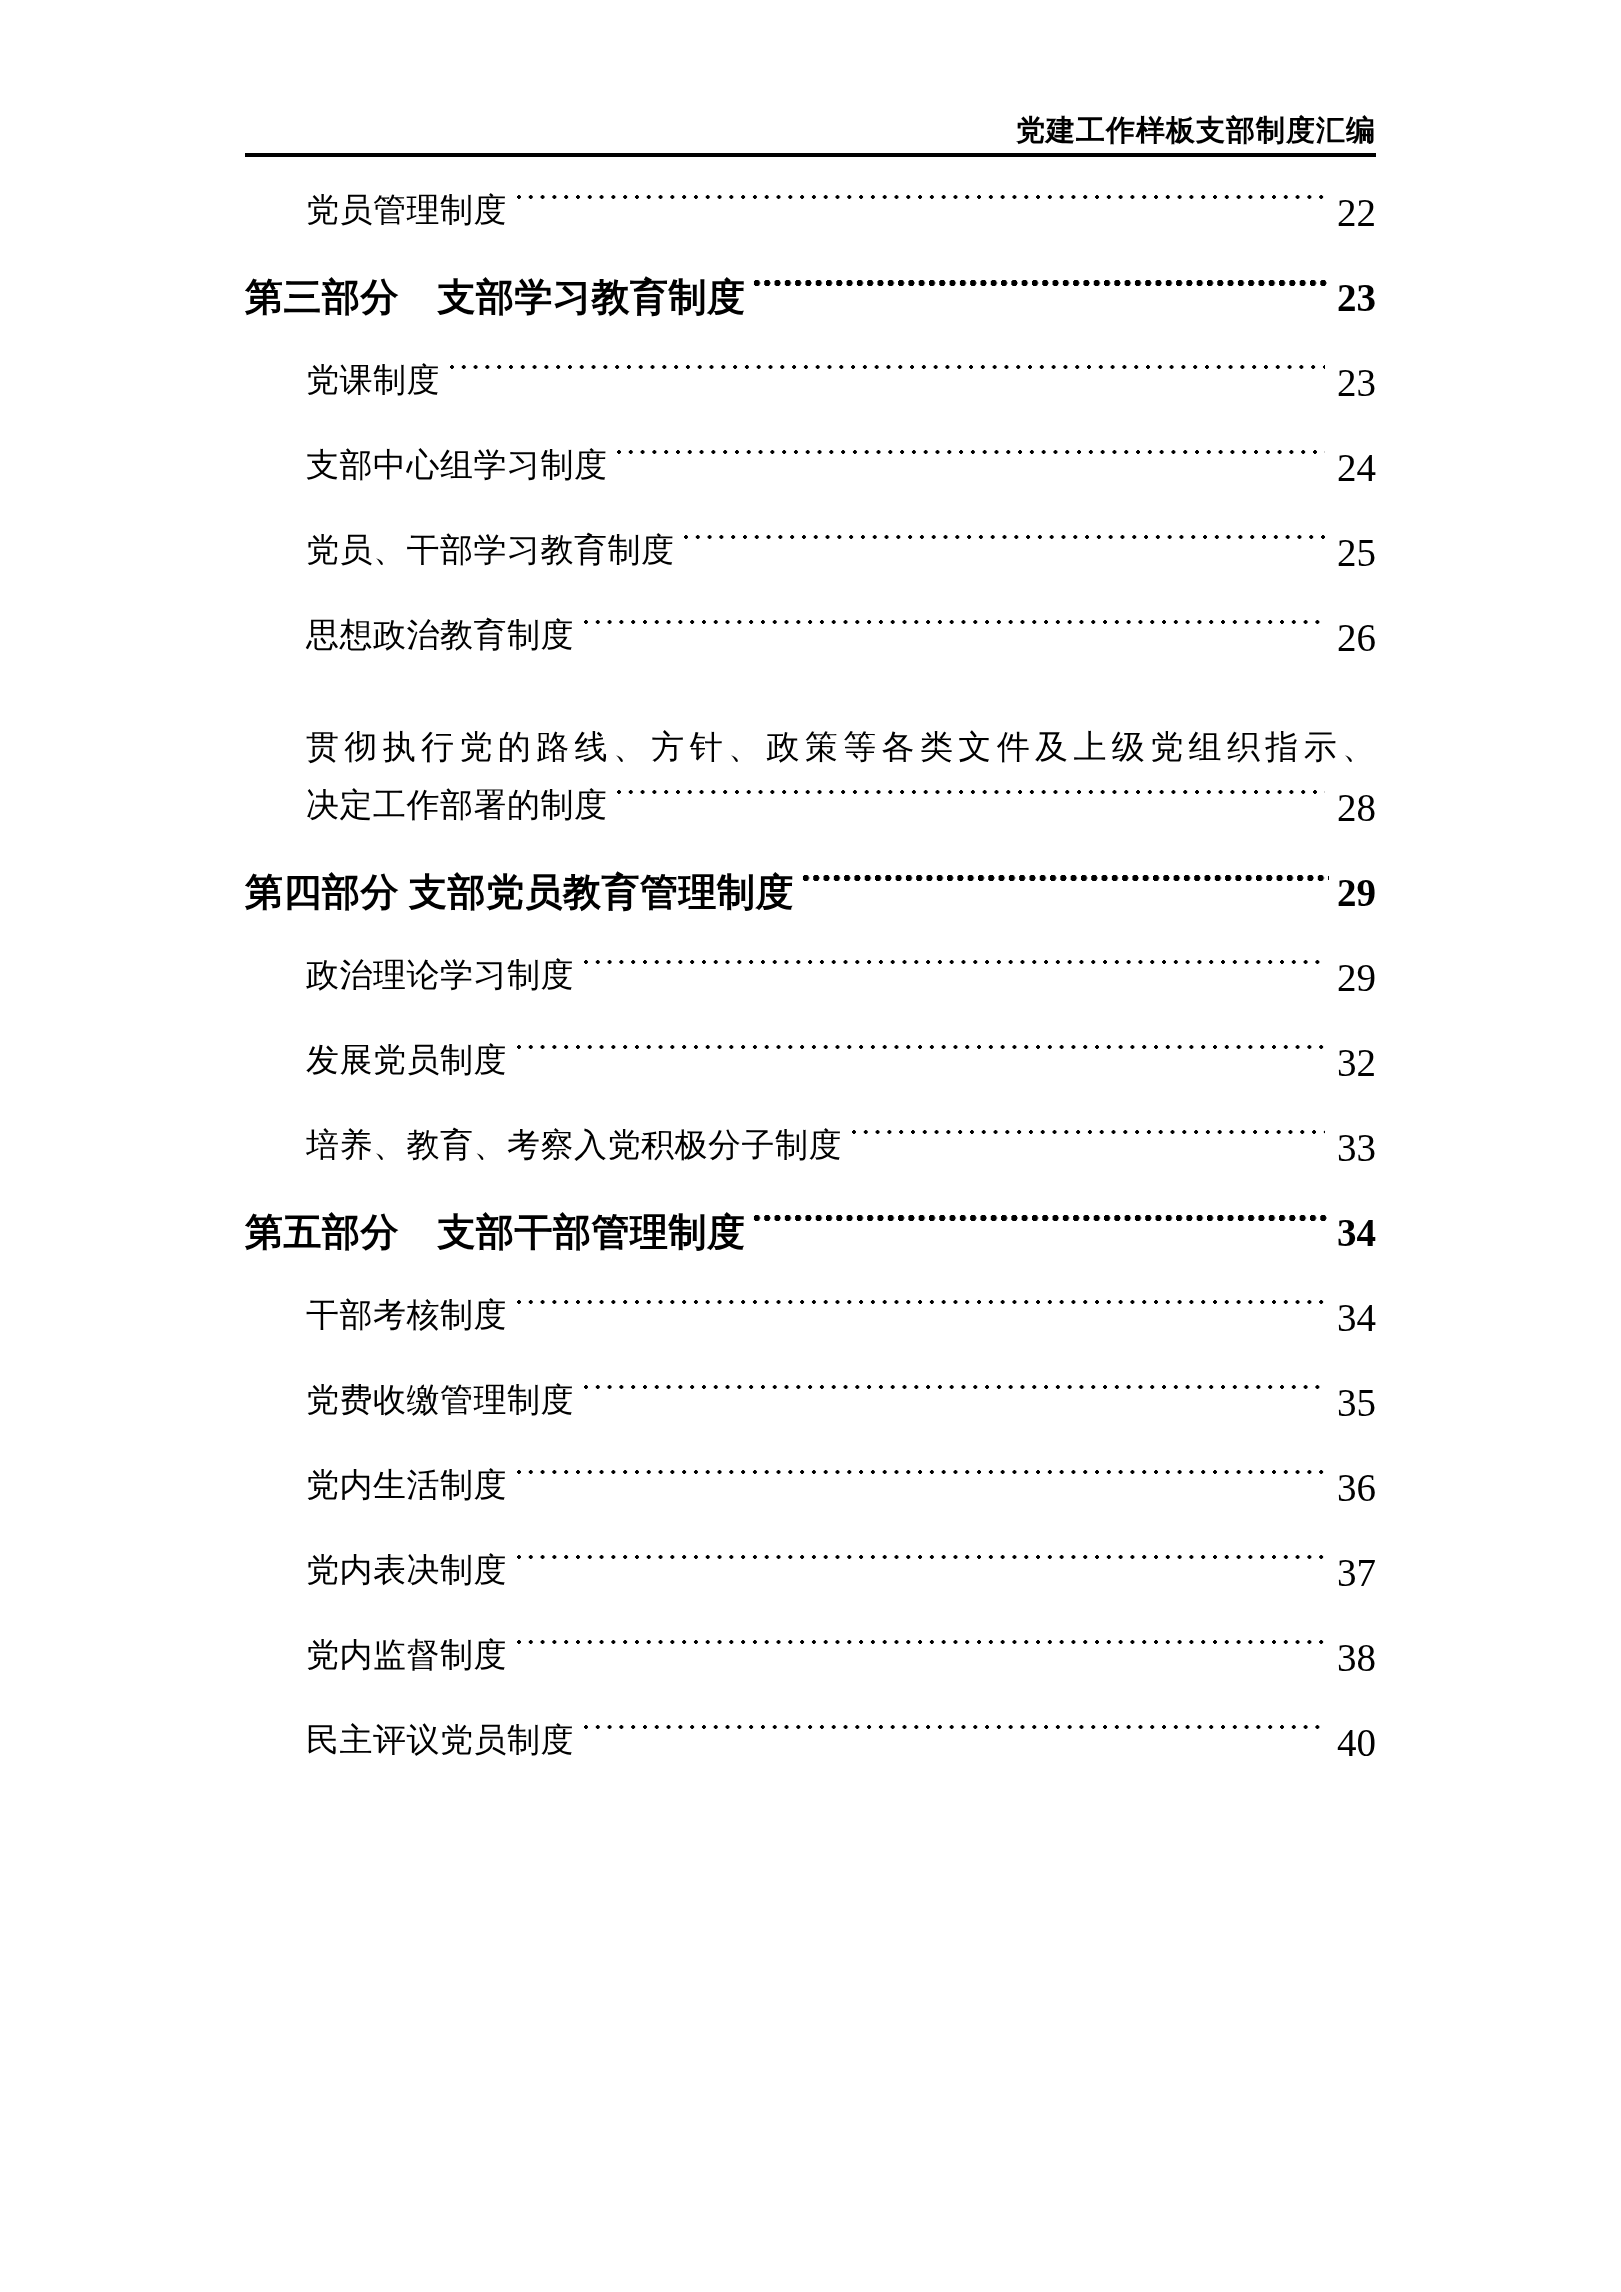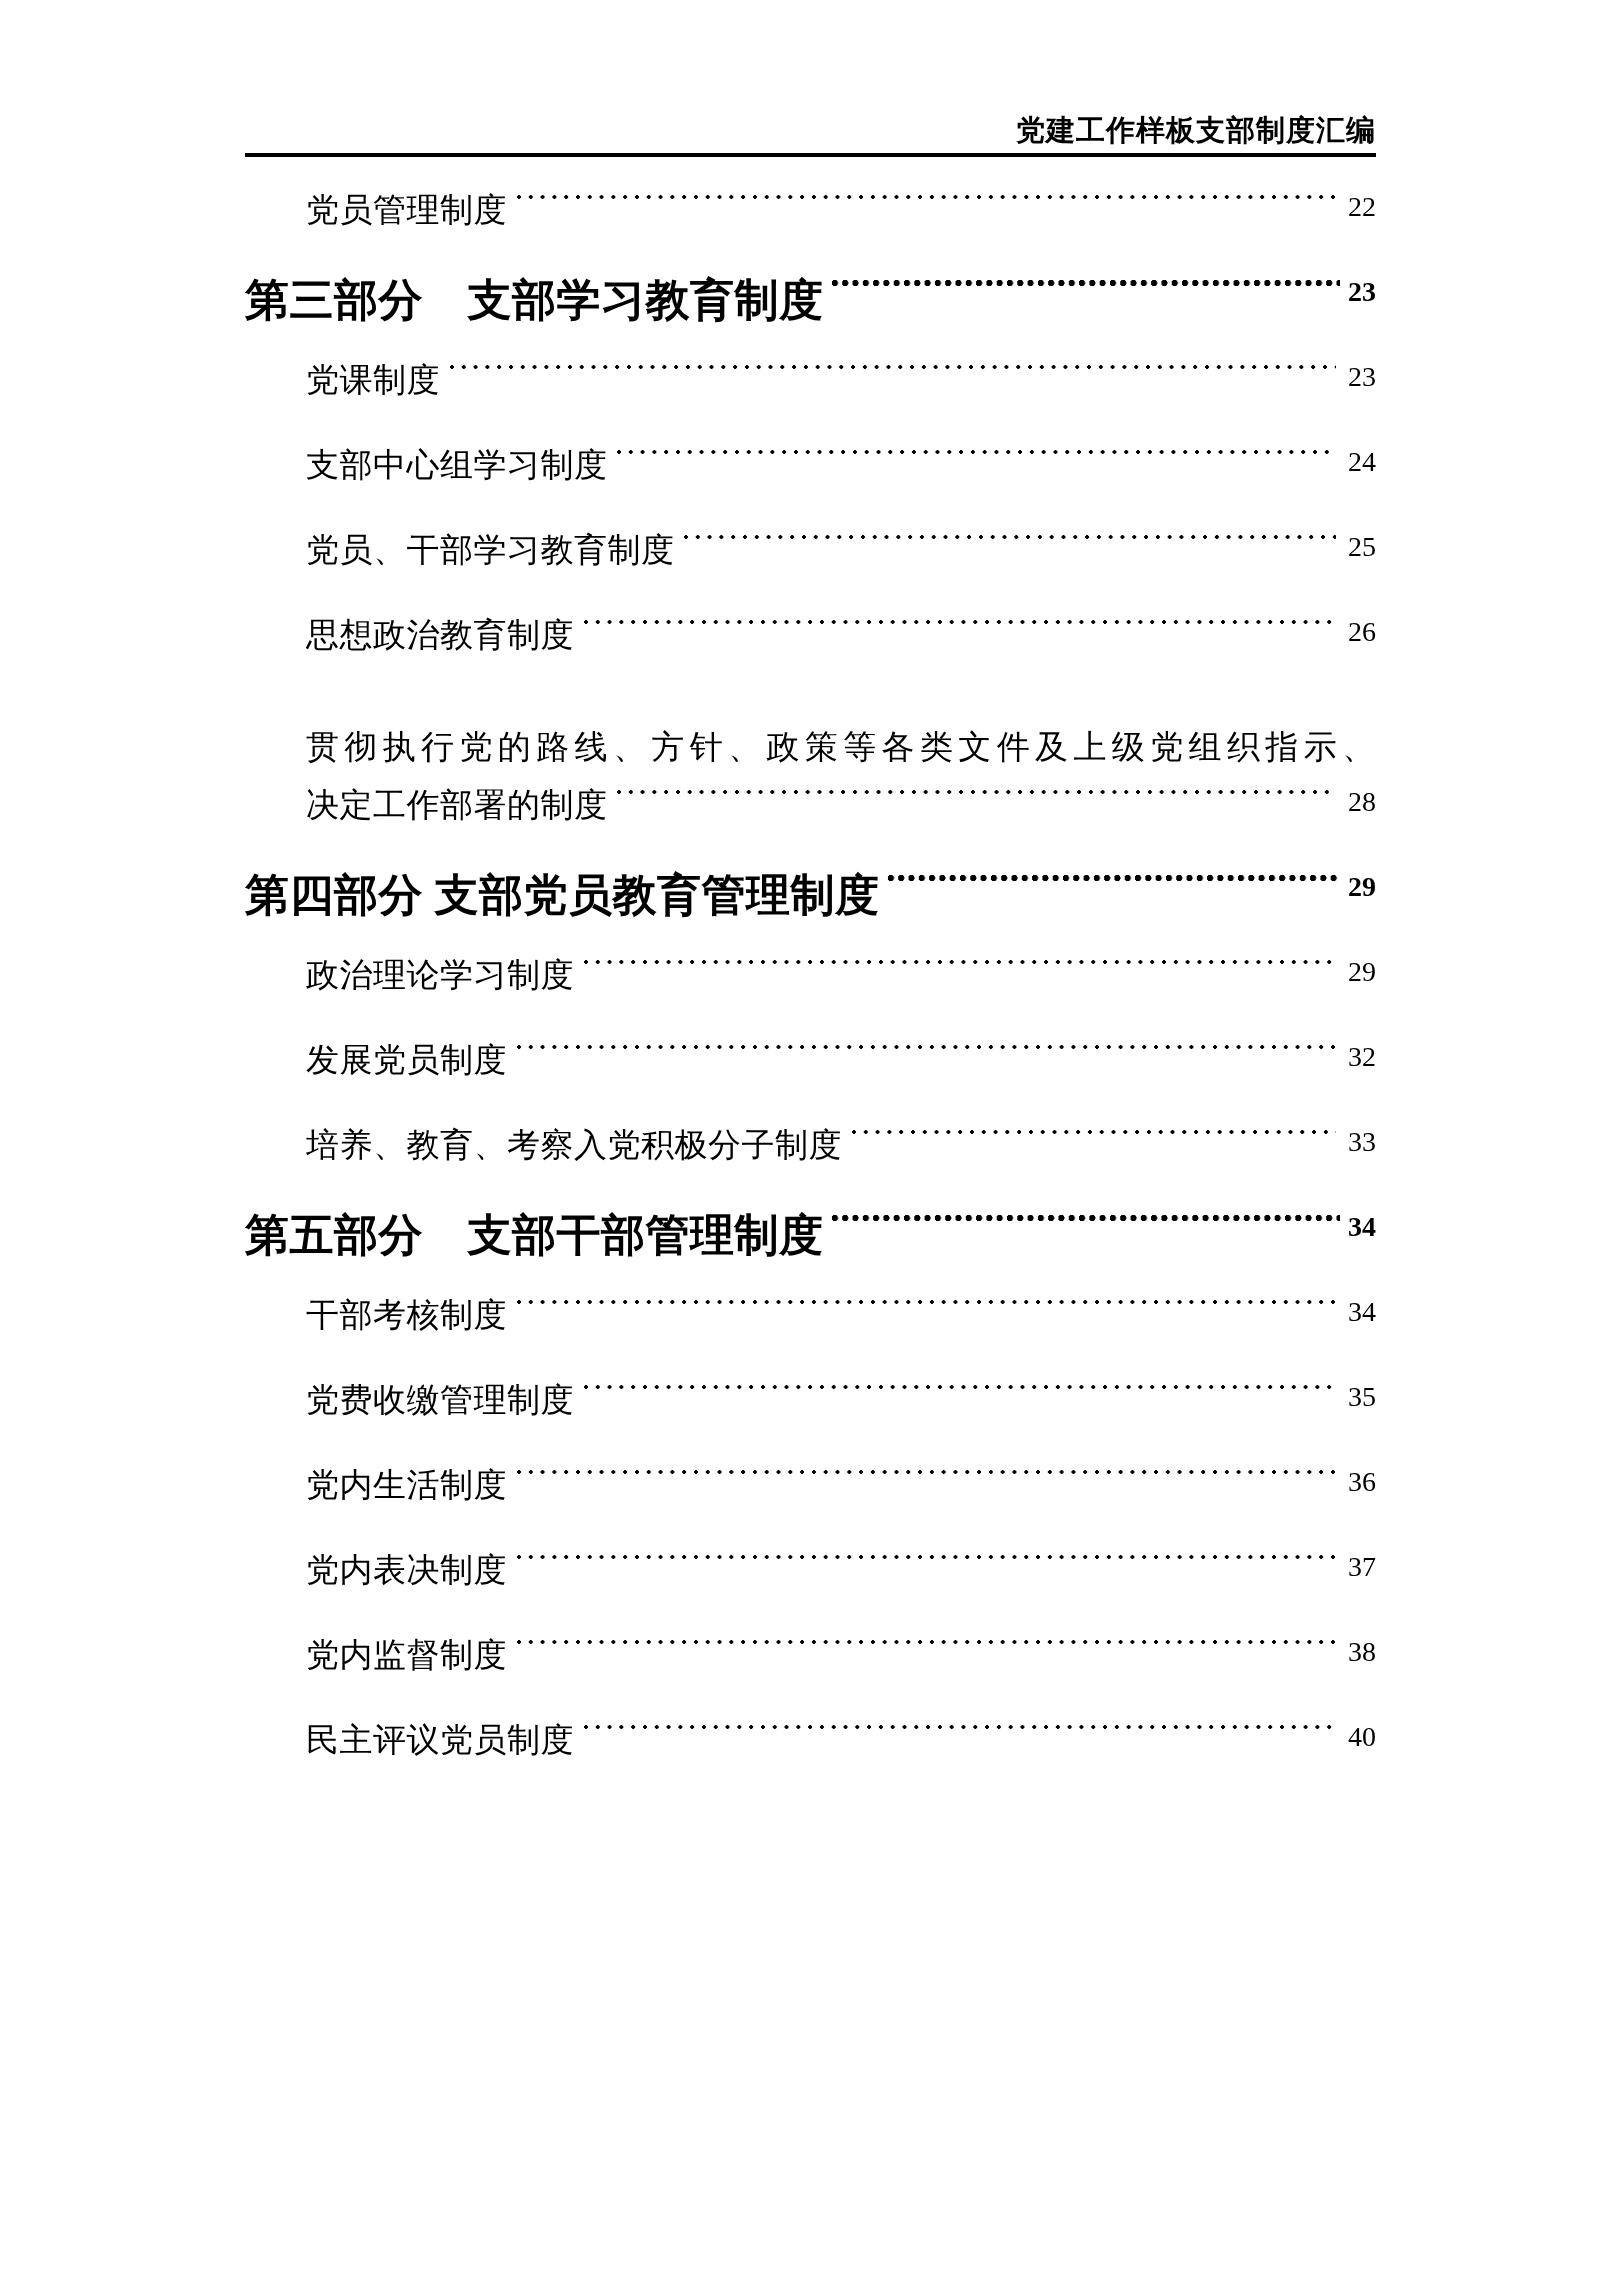"22" .page-num { font-size: 28px -> 39px }
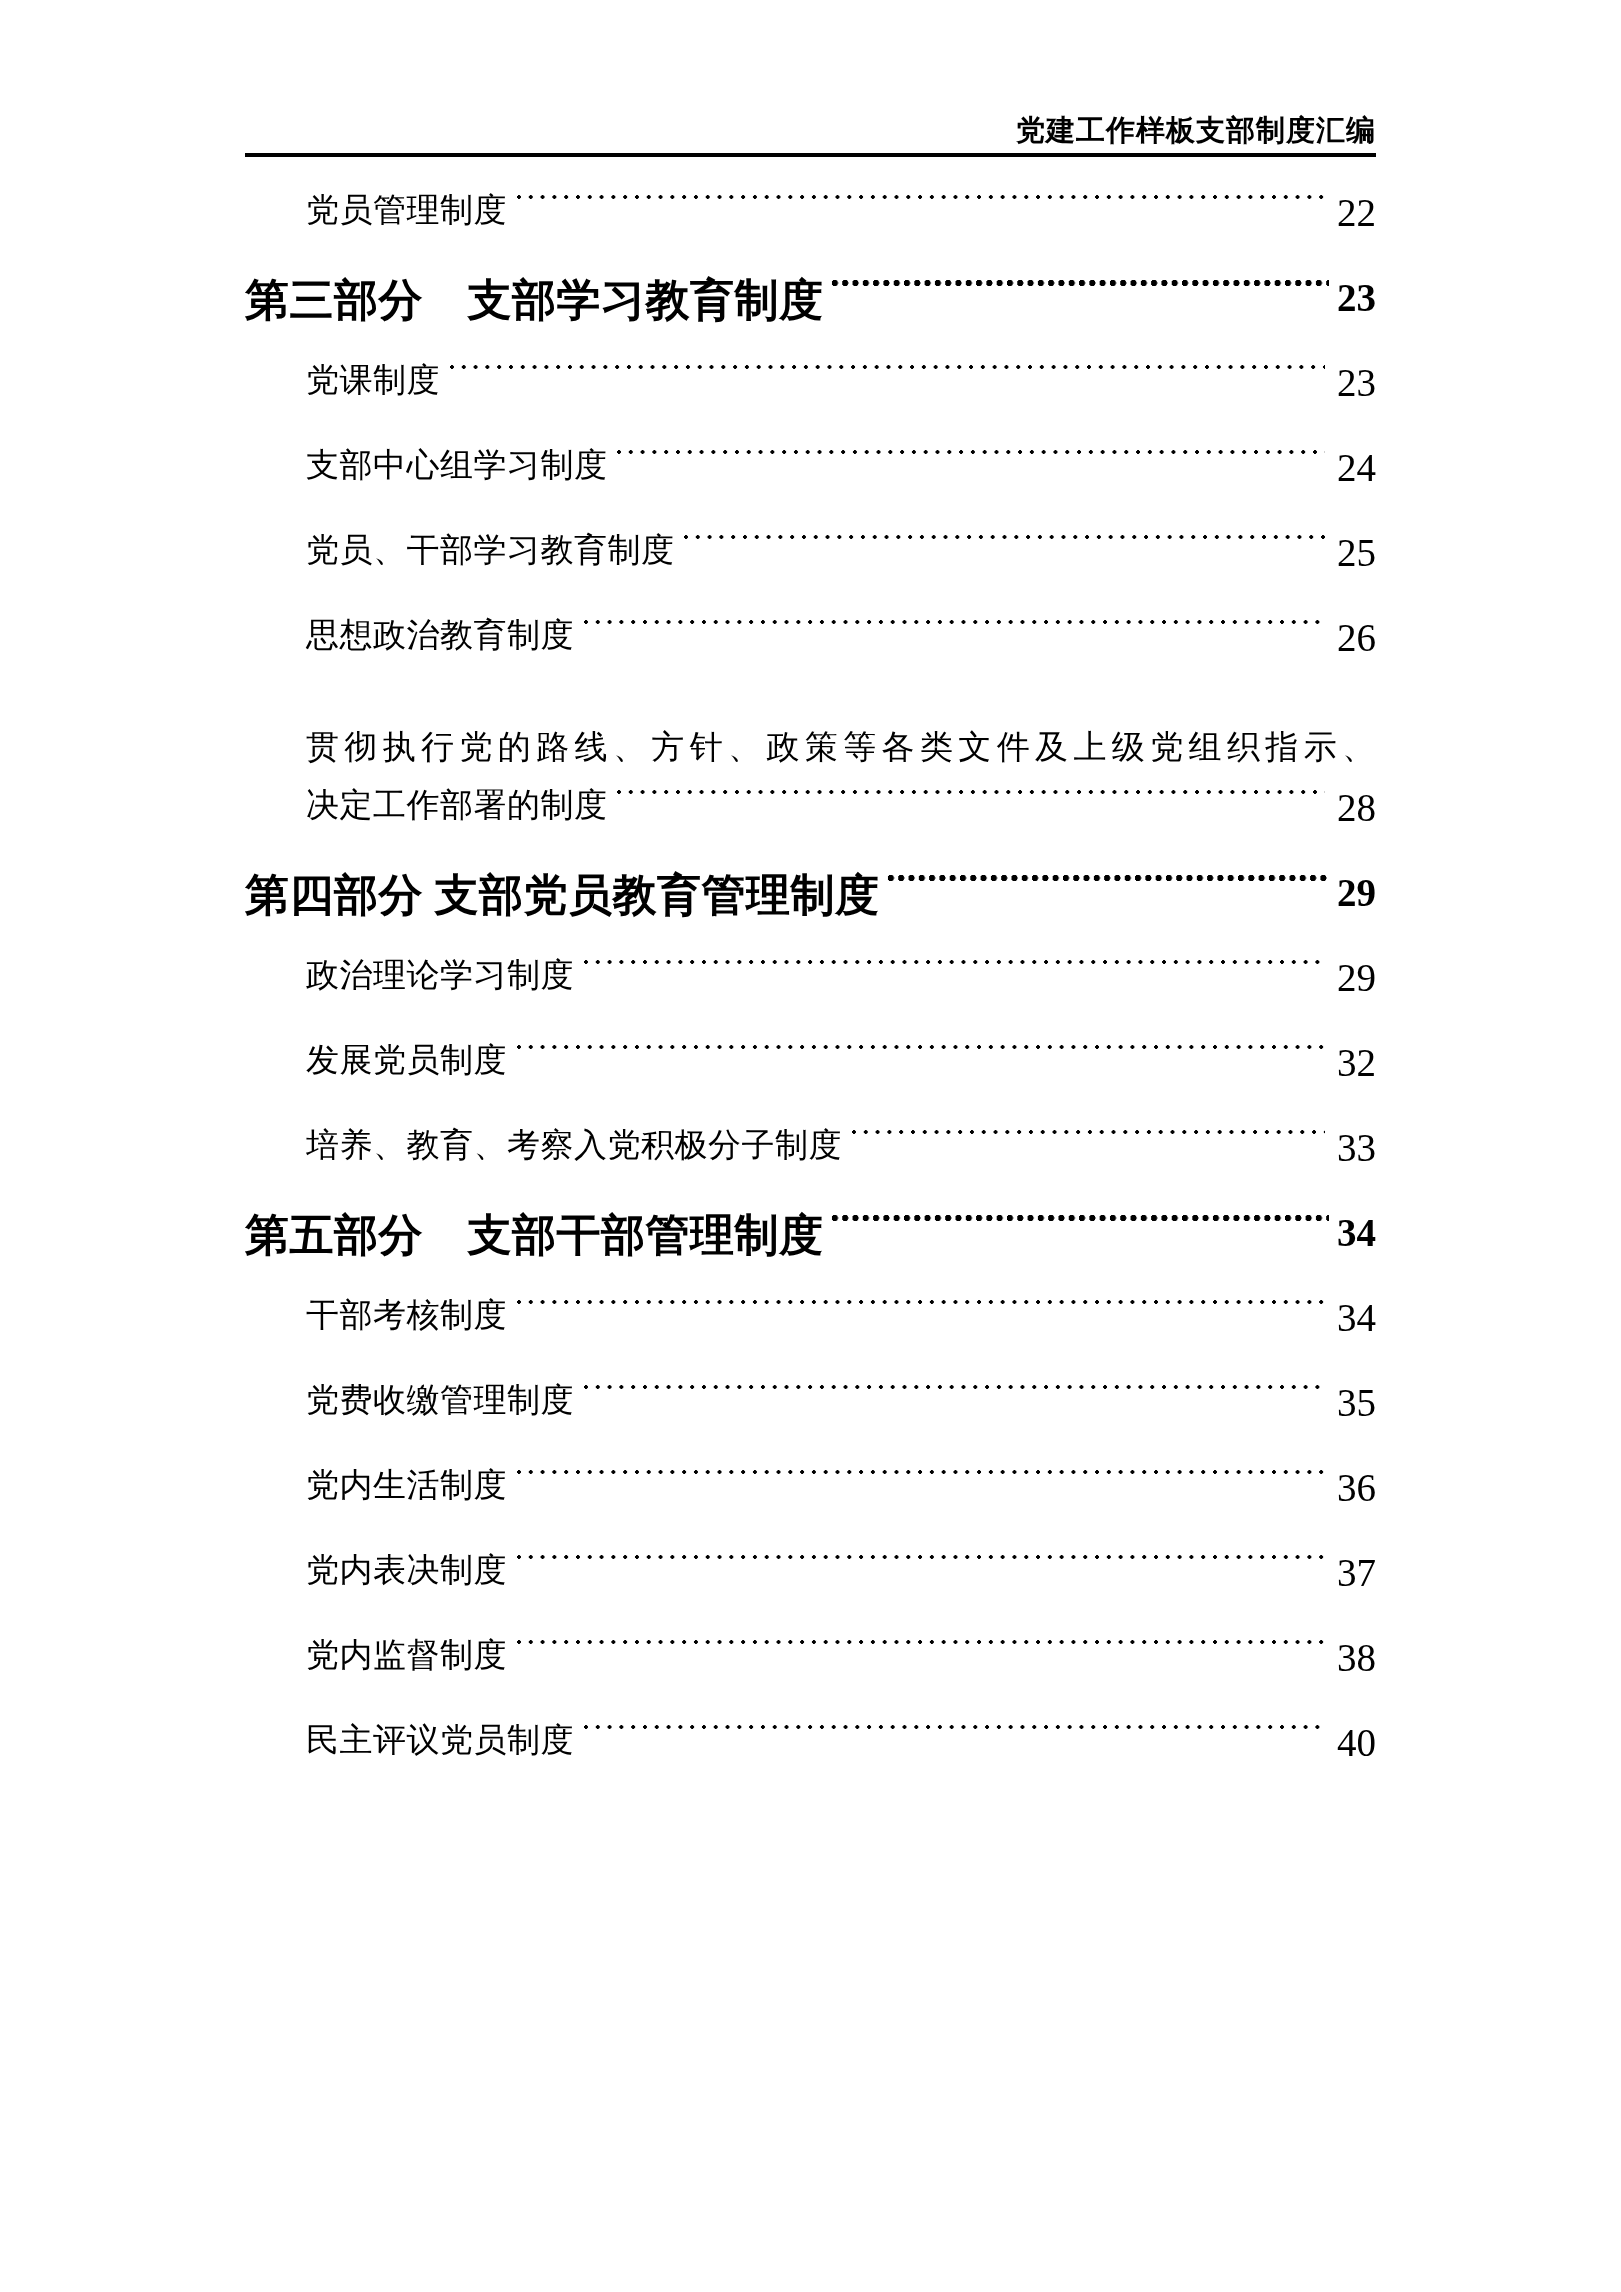"第三部分 支部学习教育制度" .toc-row.section .entry-text { font-size: 44px -> 38px }
